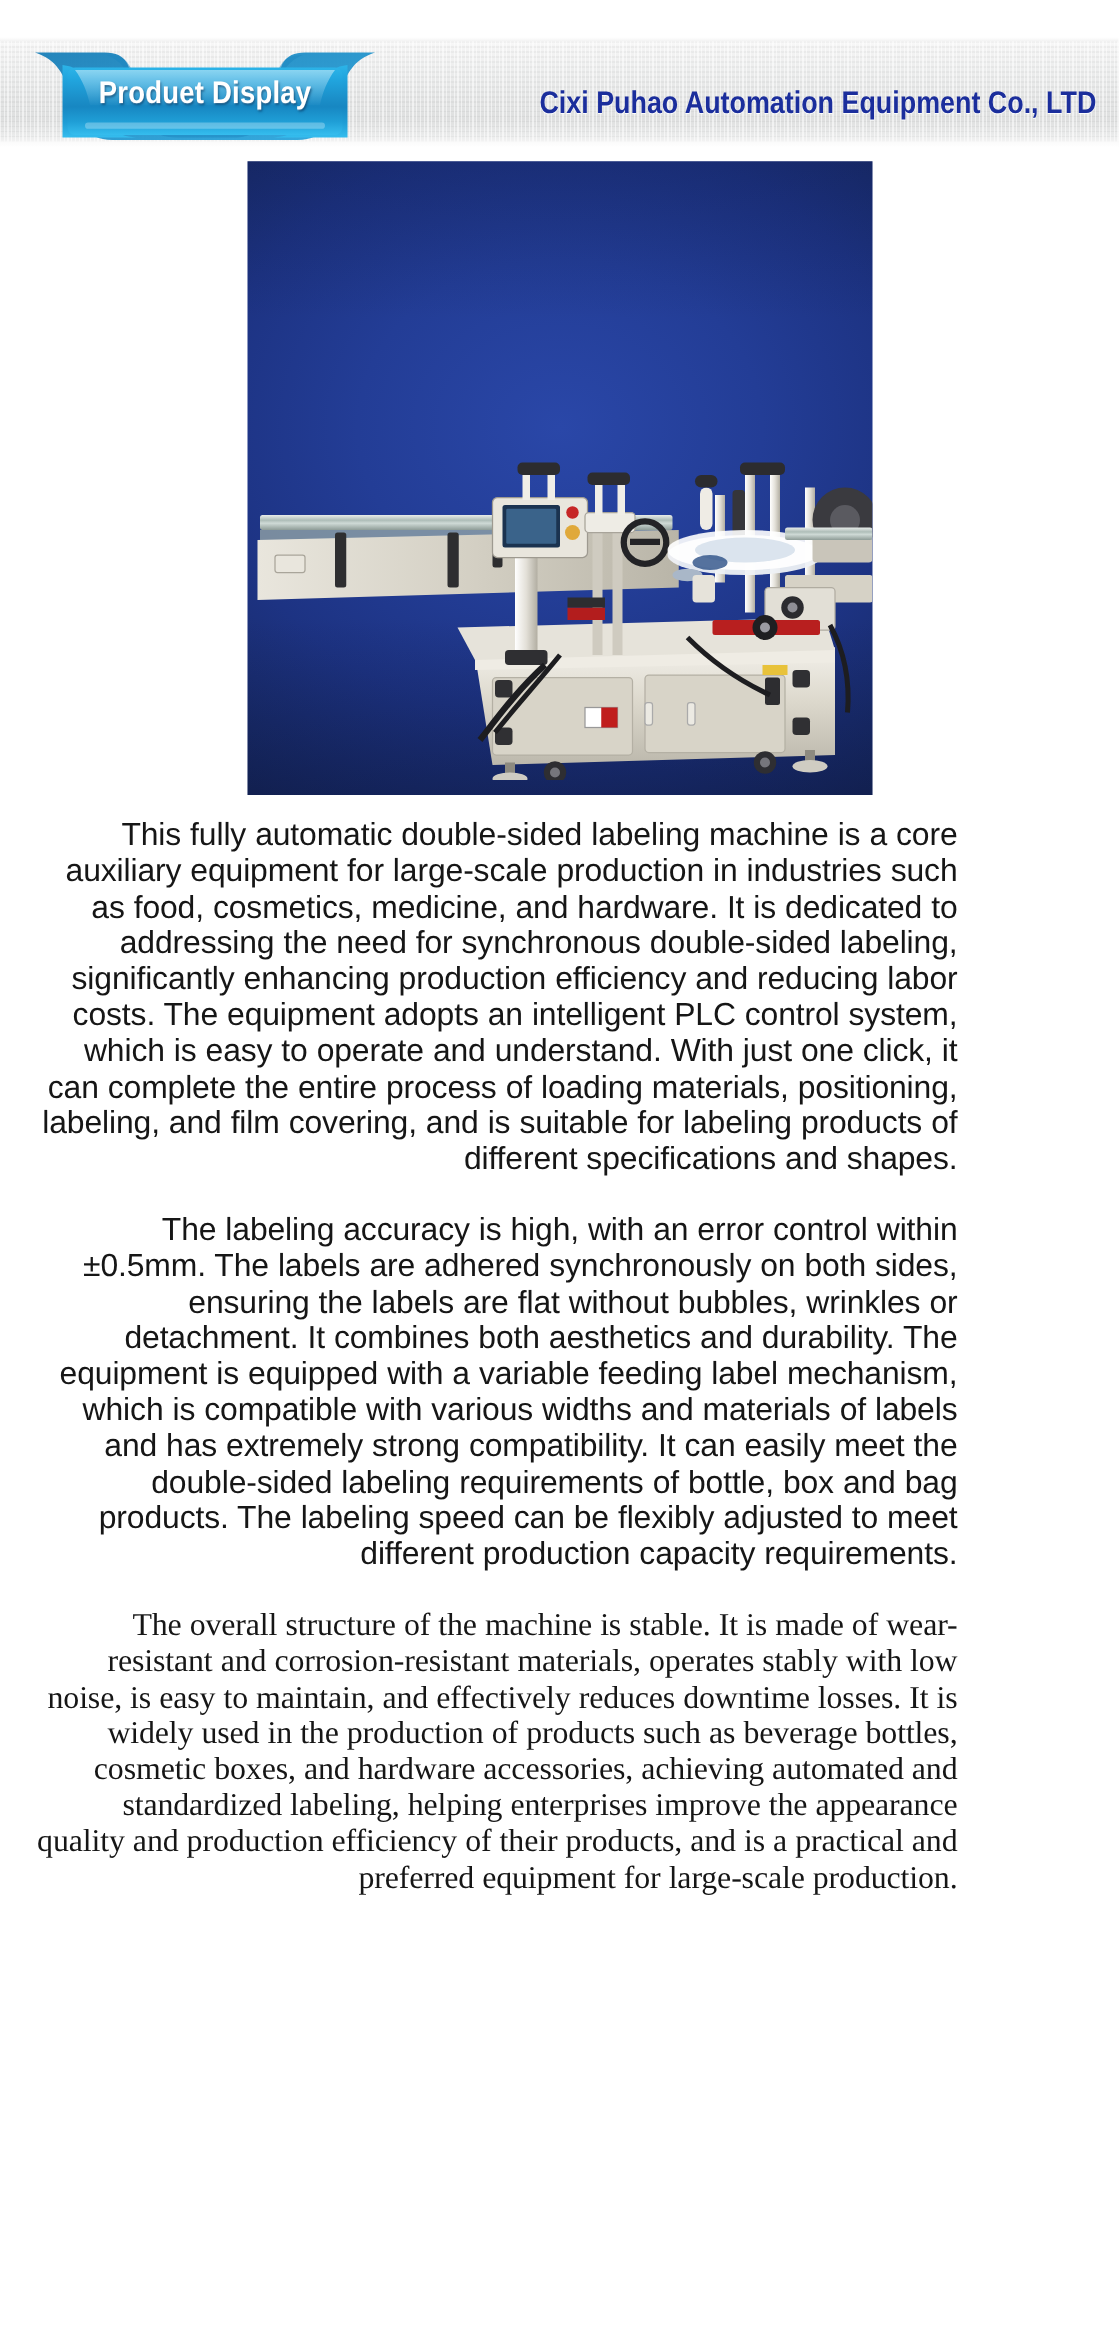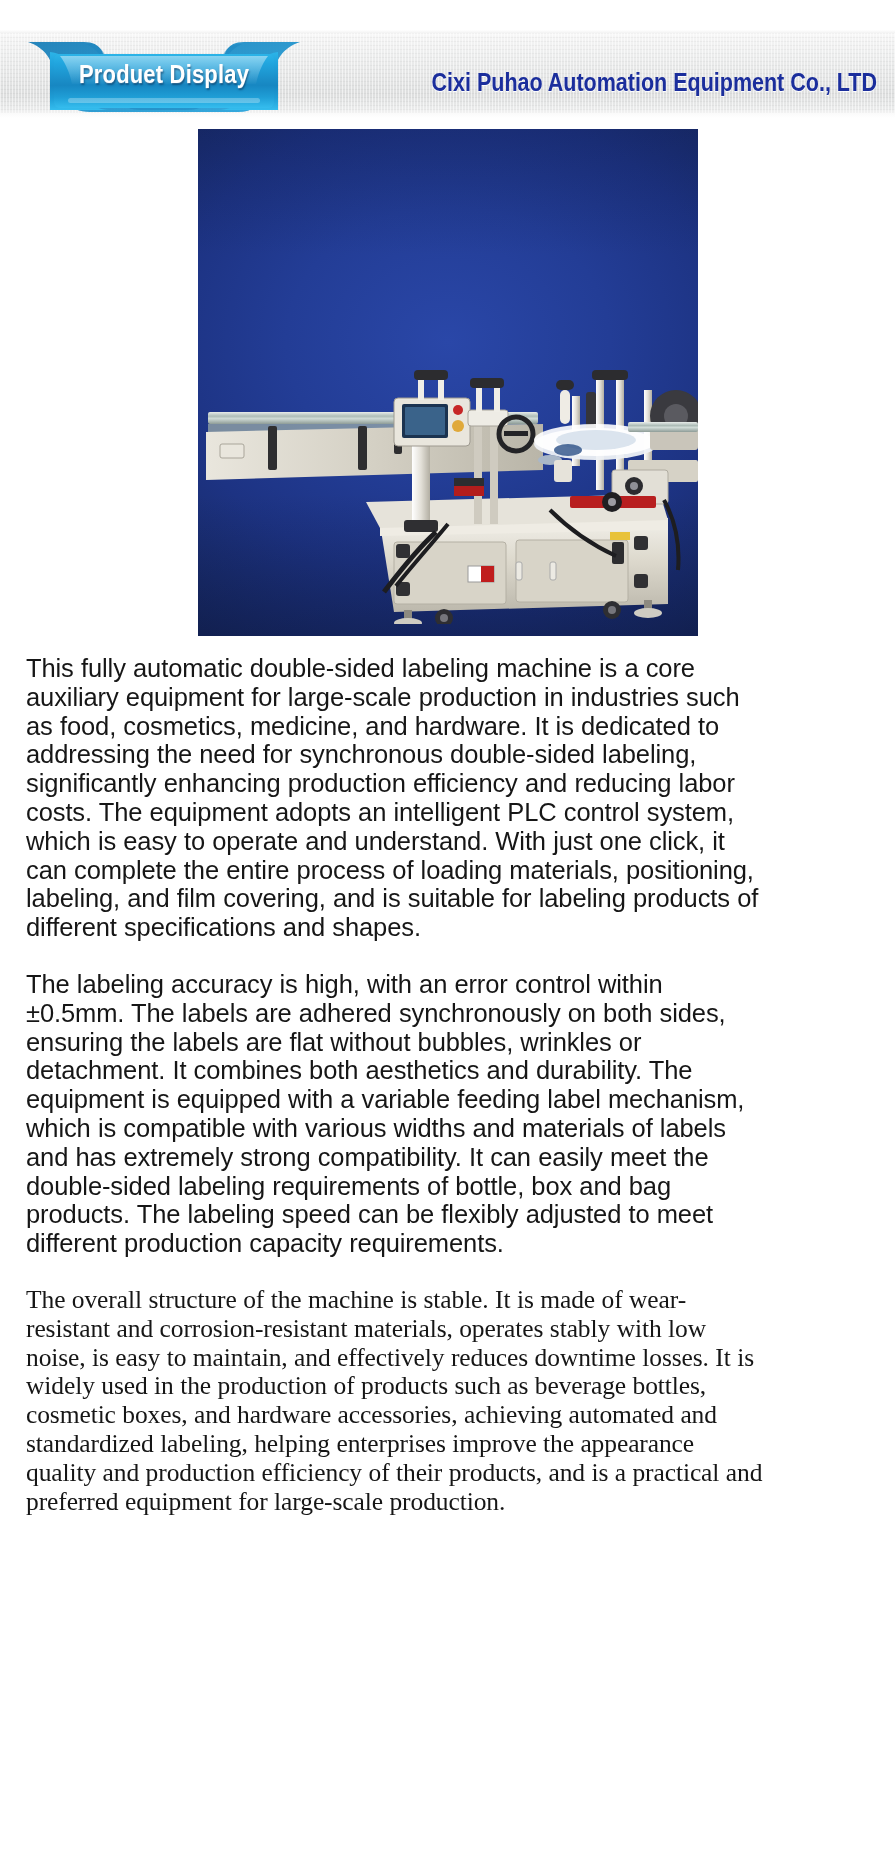"This fully automatic double-sided" .para { text-align: left -> right }
